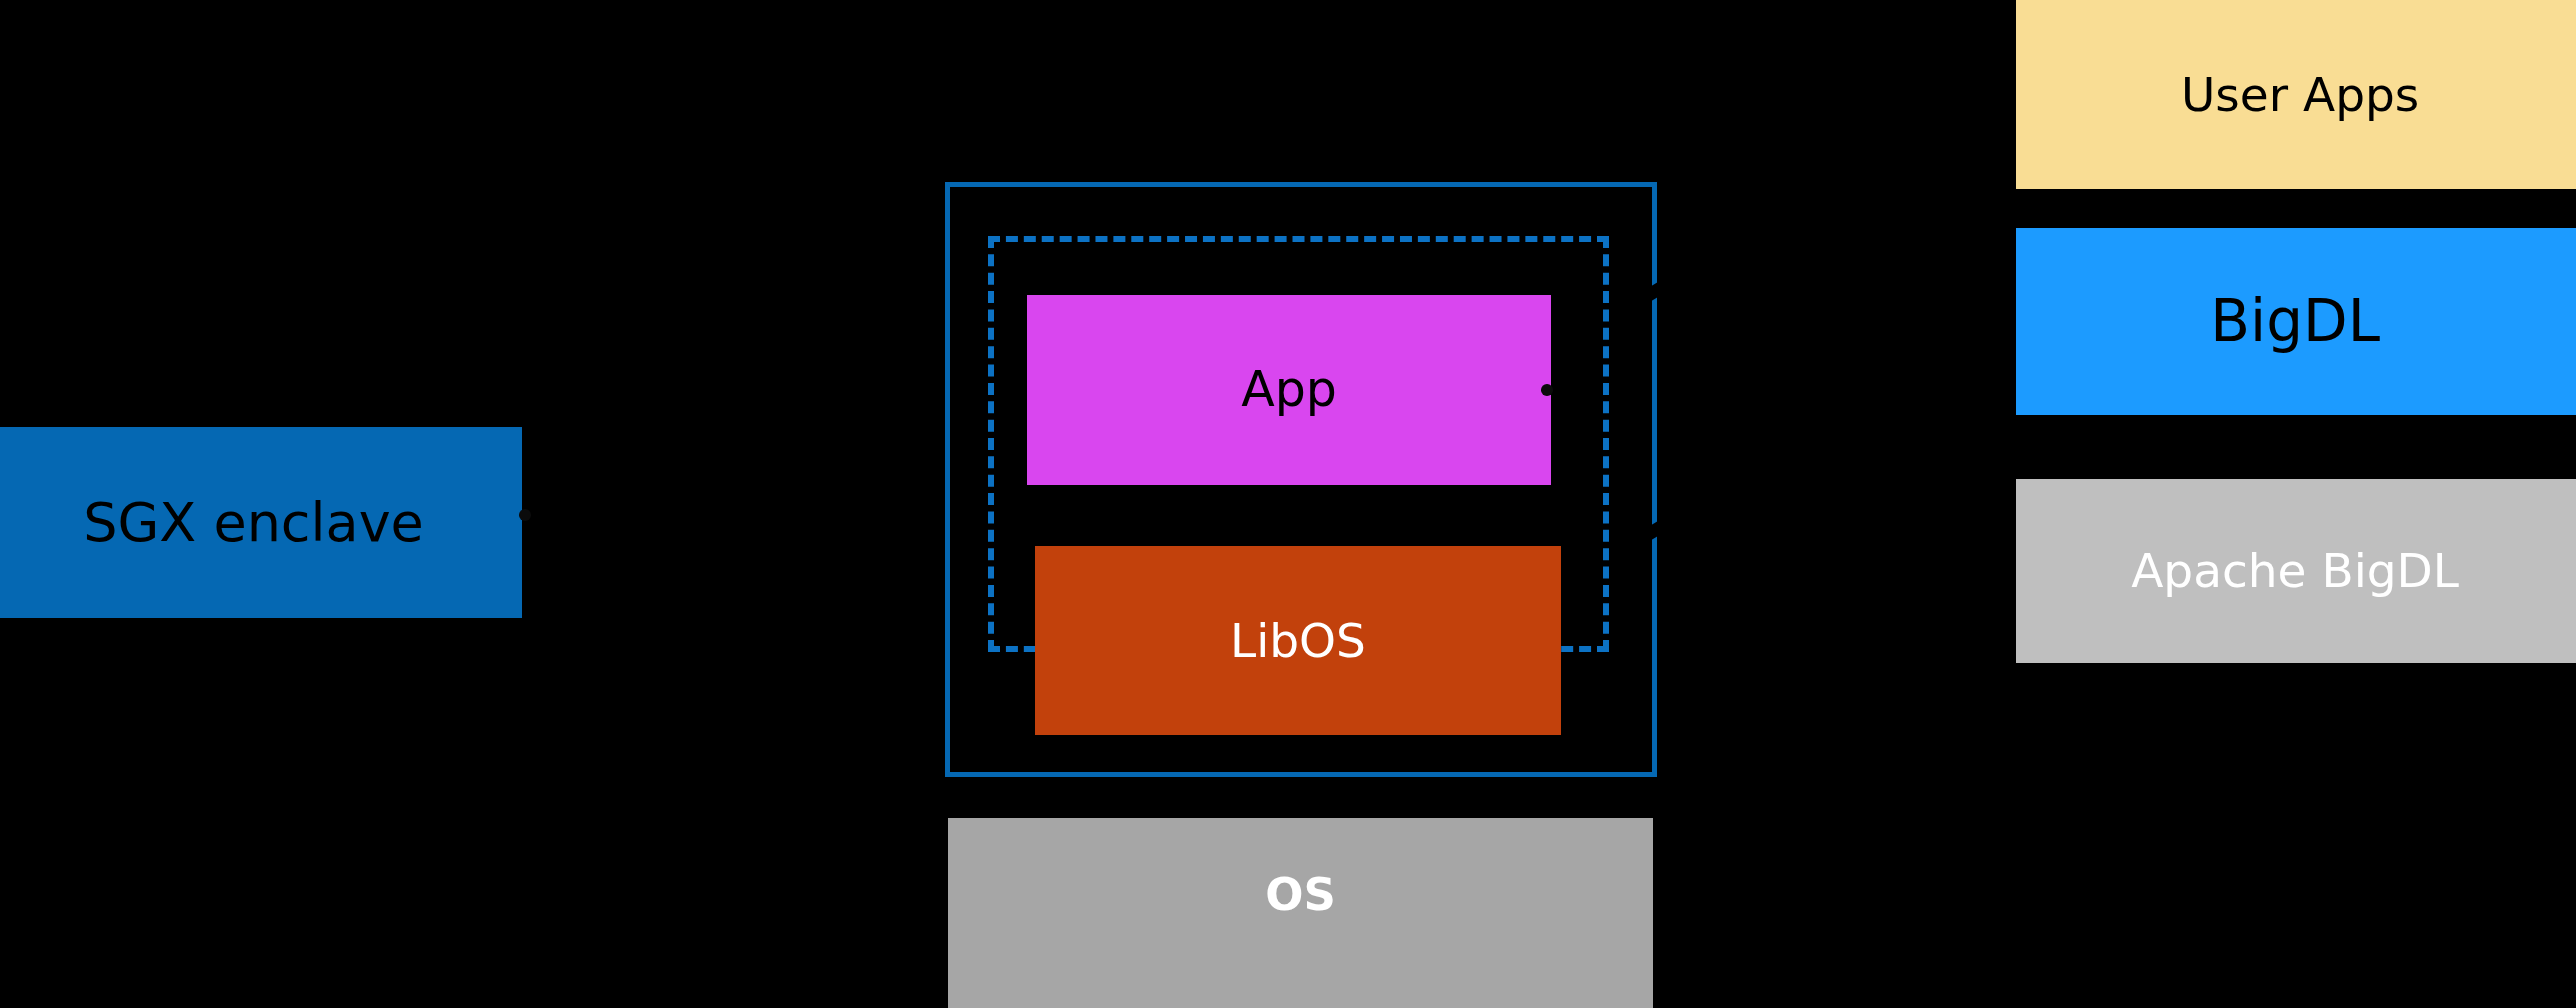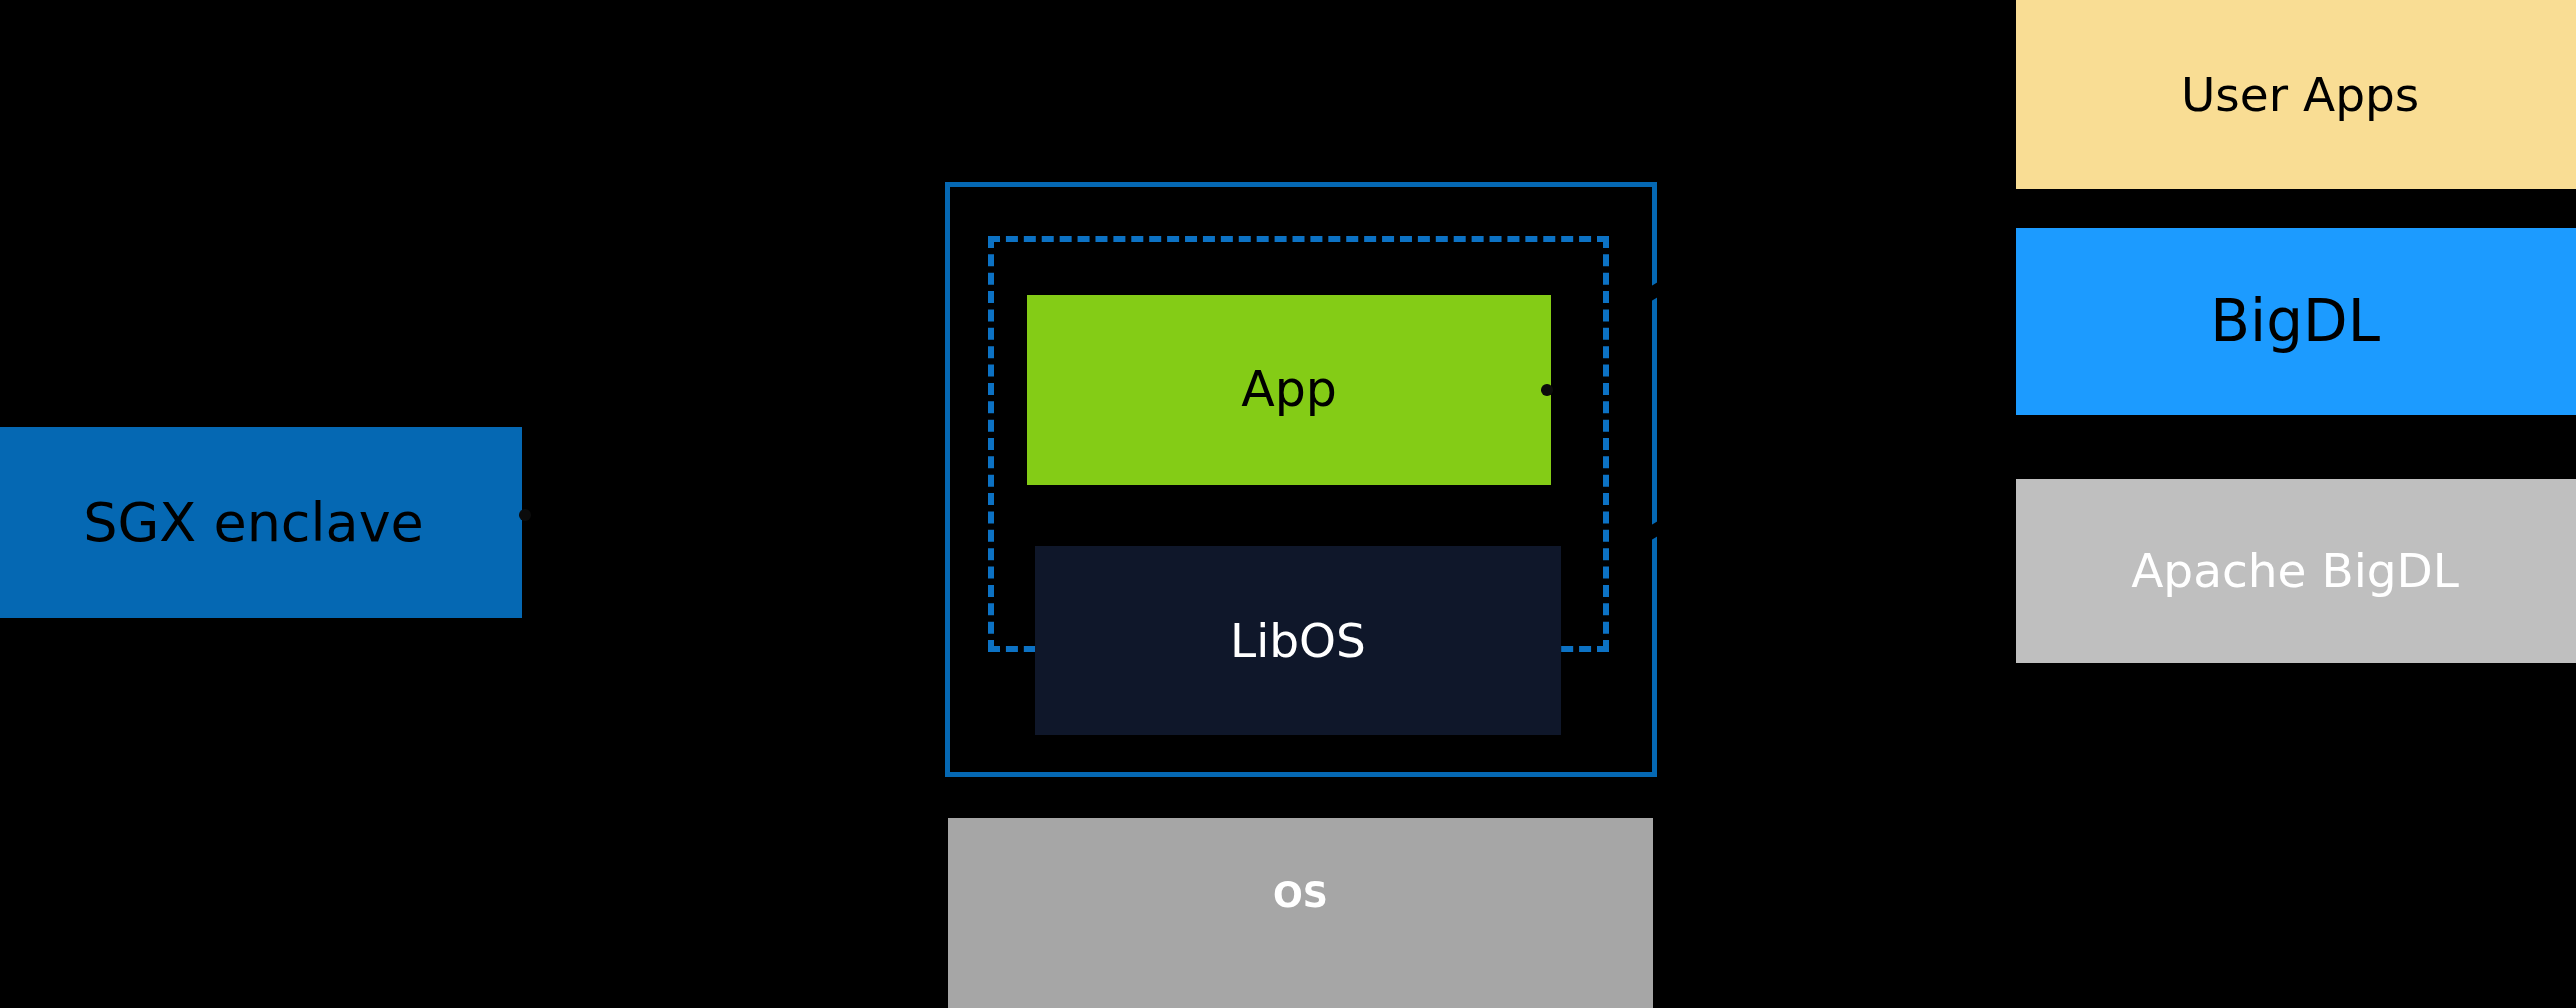"App" #app-box { background: #84cc16 -> #d946ef }
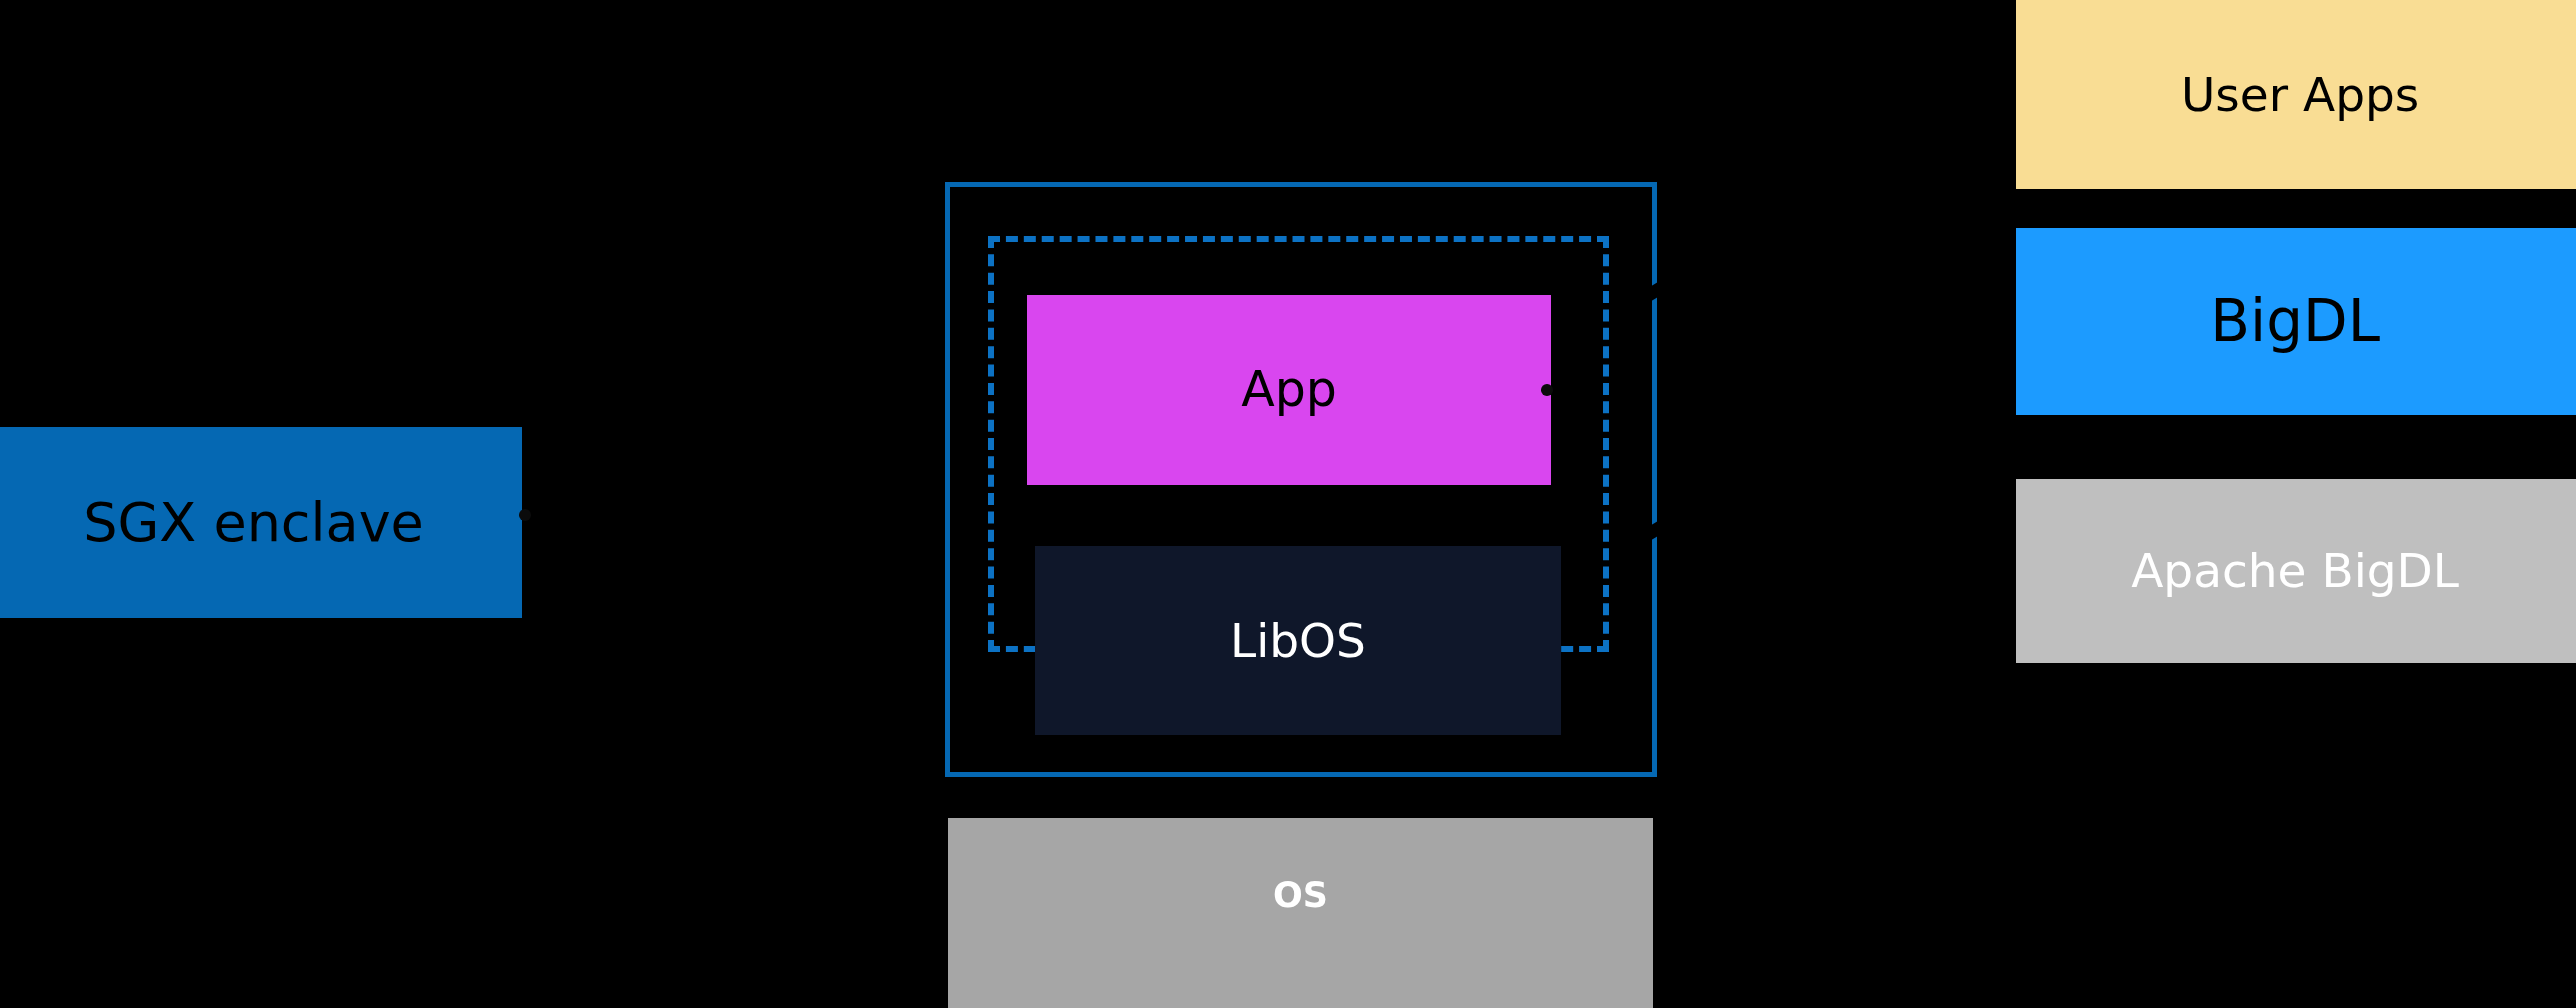"LibOS" #libos-box { background: #0f172a -> #c2410c }
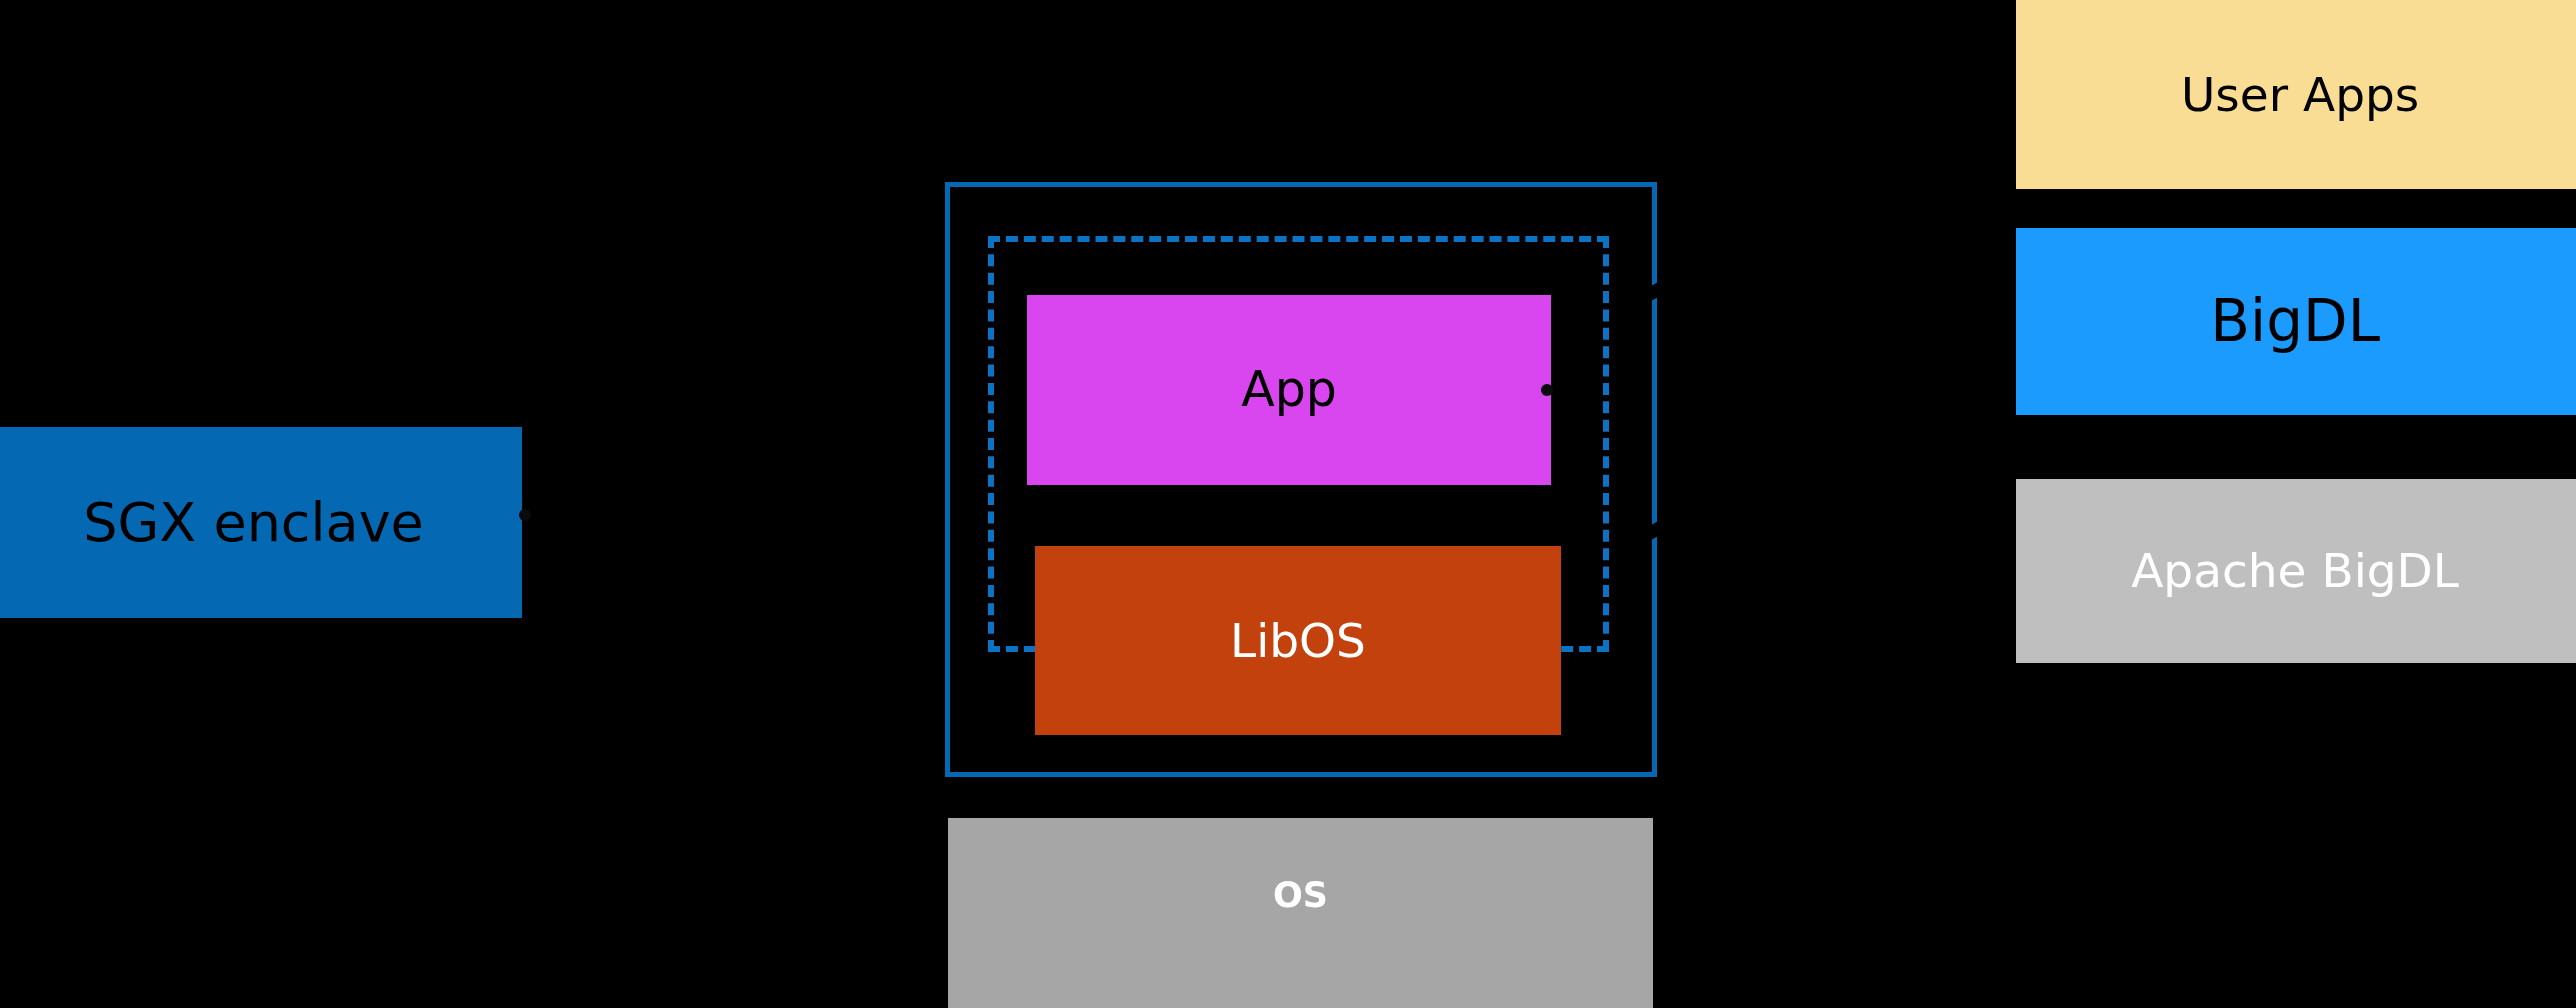"OS" #os-box .box-label { font-size: 35px -> 45px }
